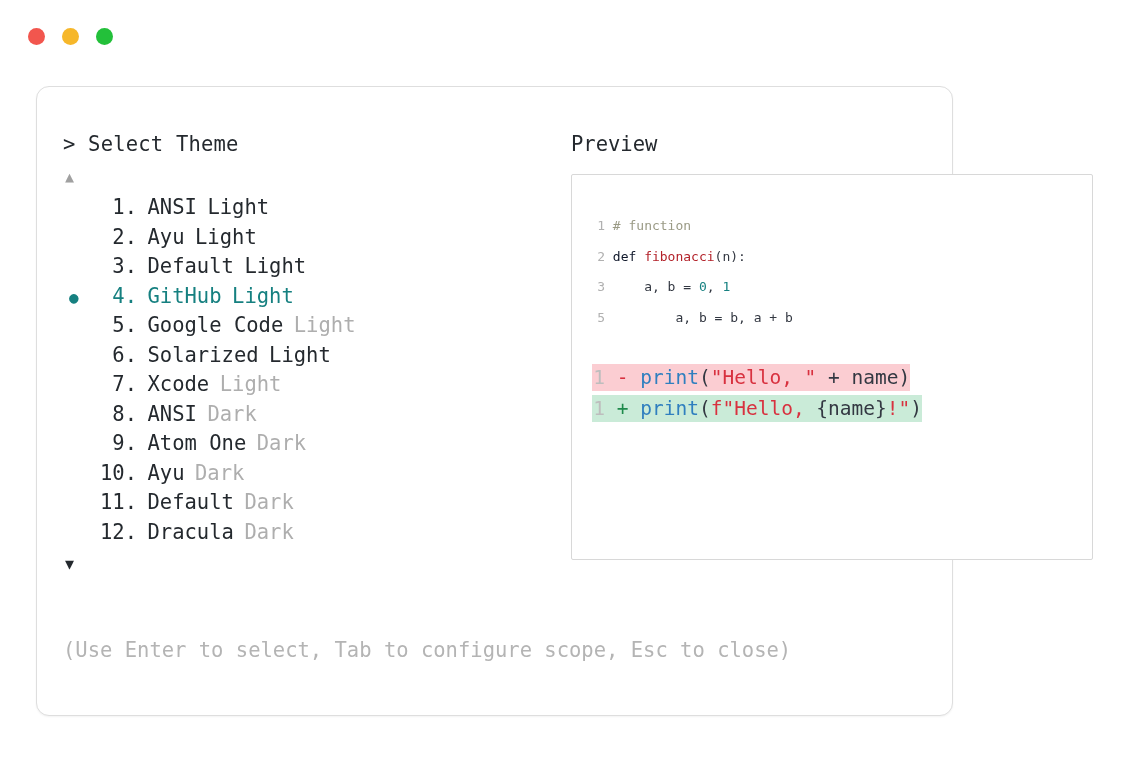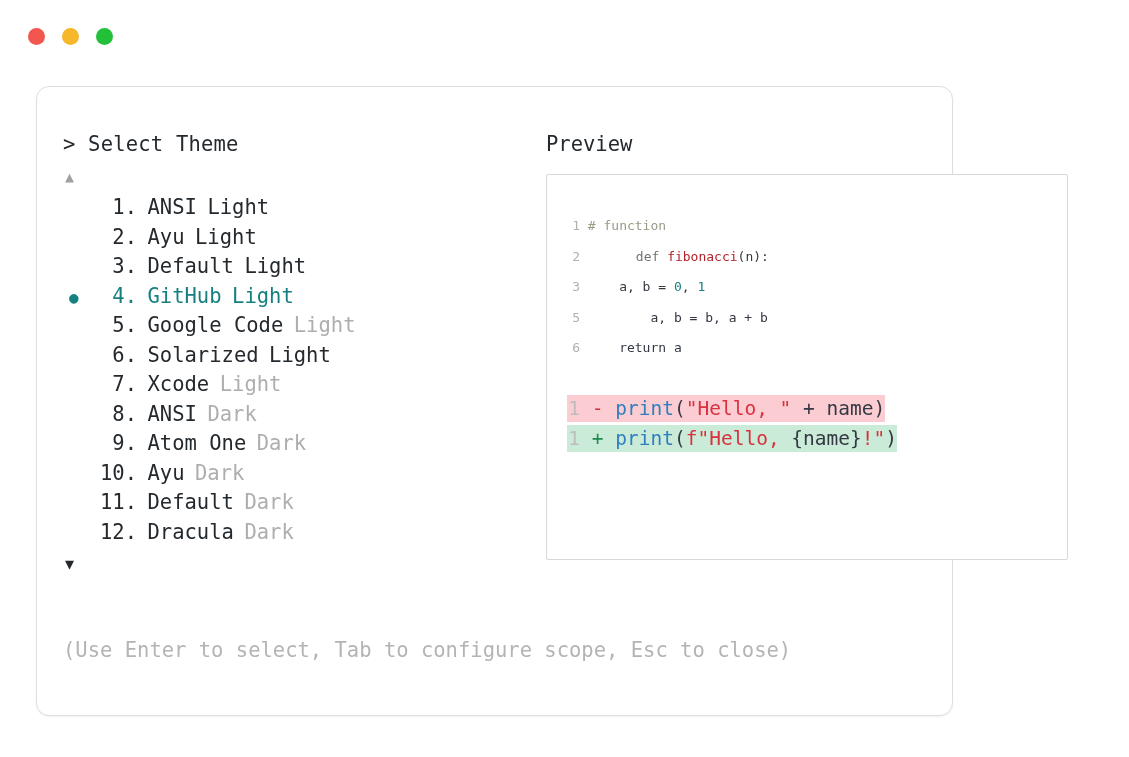"Preview" .right-col { left: 509px -> 534px }
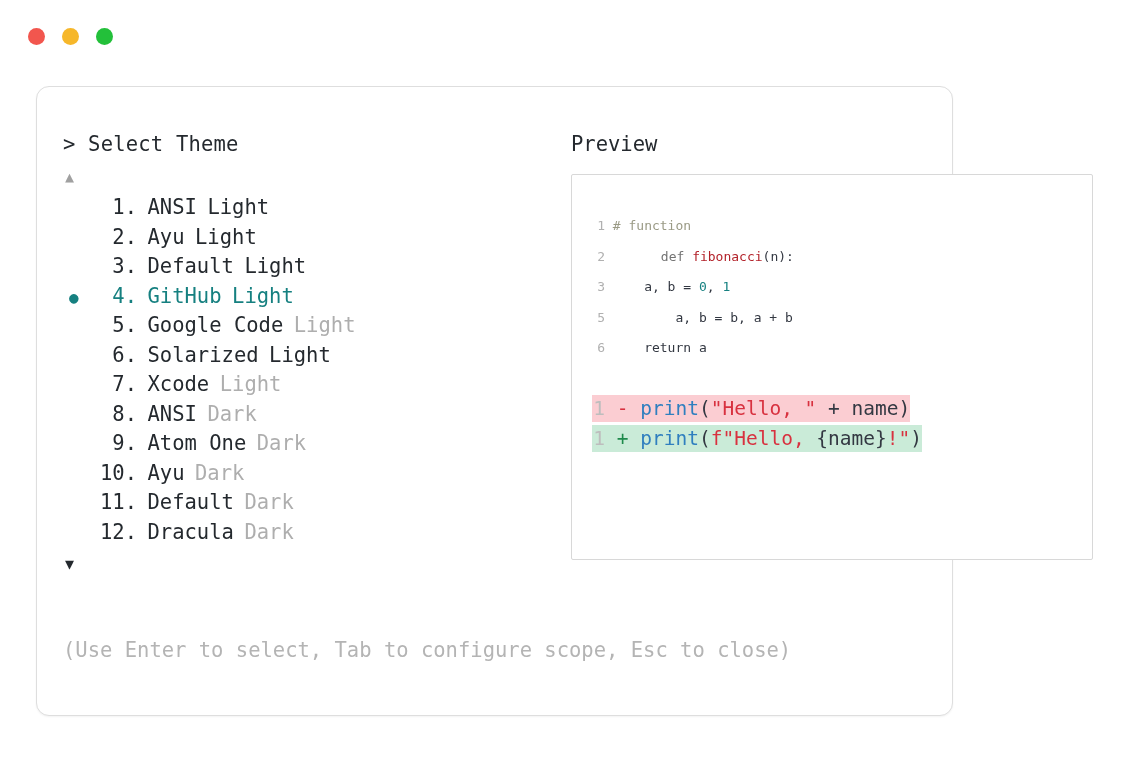"def" .tok-kw { color: #737373 -> #0f172a; margin-left: 48px -> none }
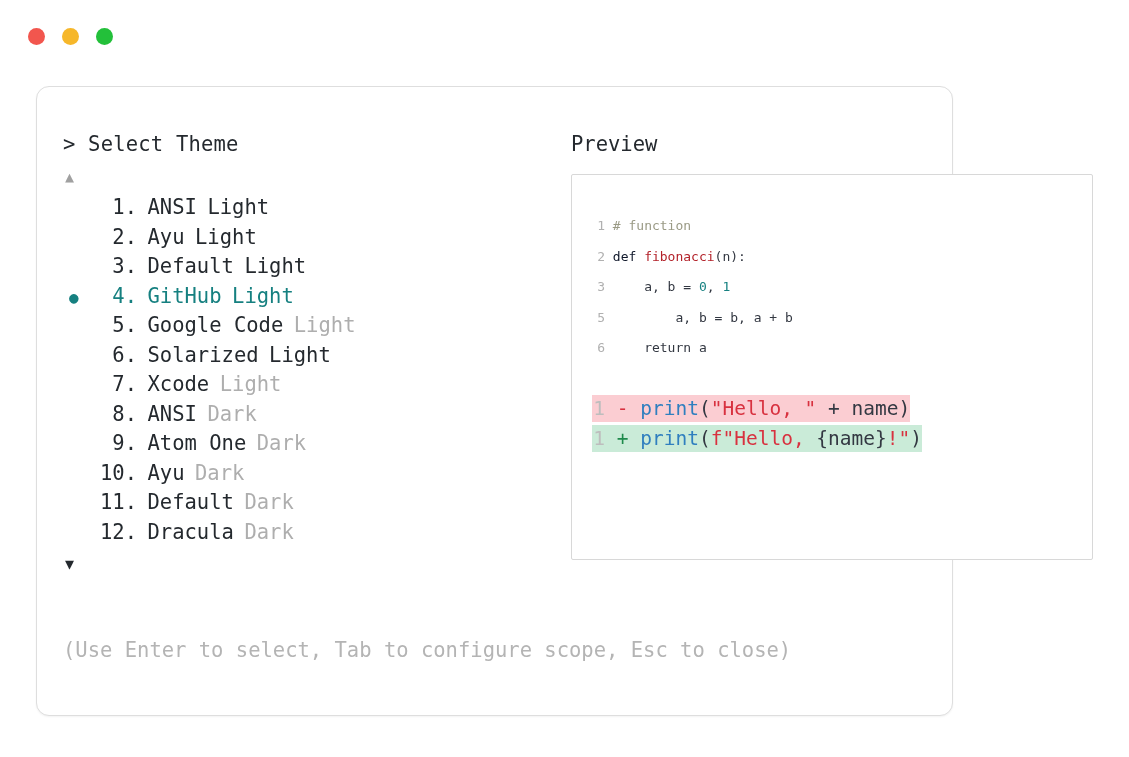"6 return a" div.code-line { html: <div><span>6</span><span><span> return a</span></span></div> -> none }
